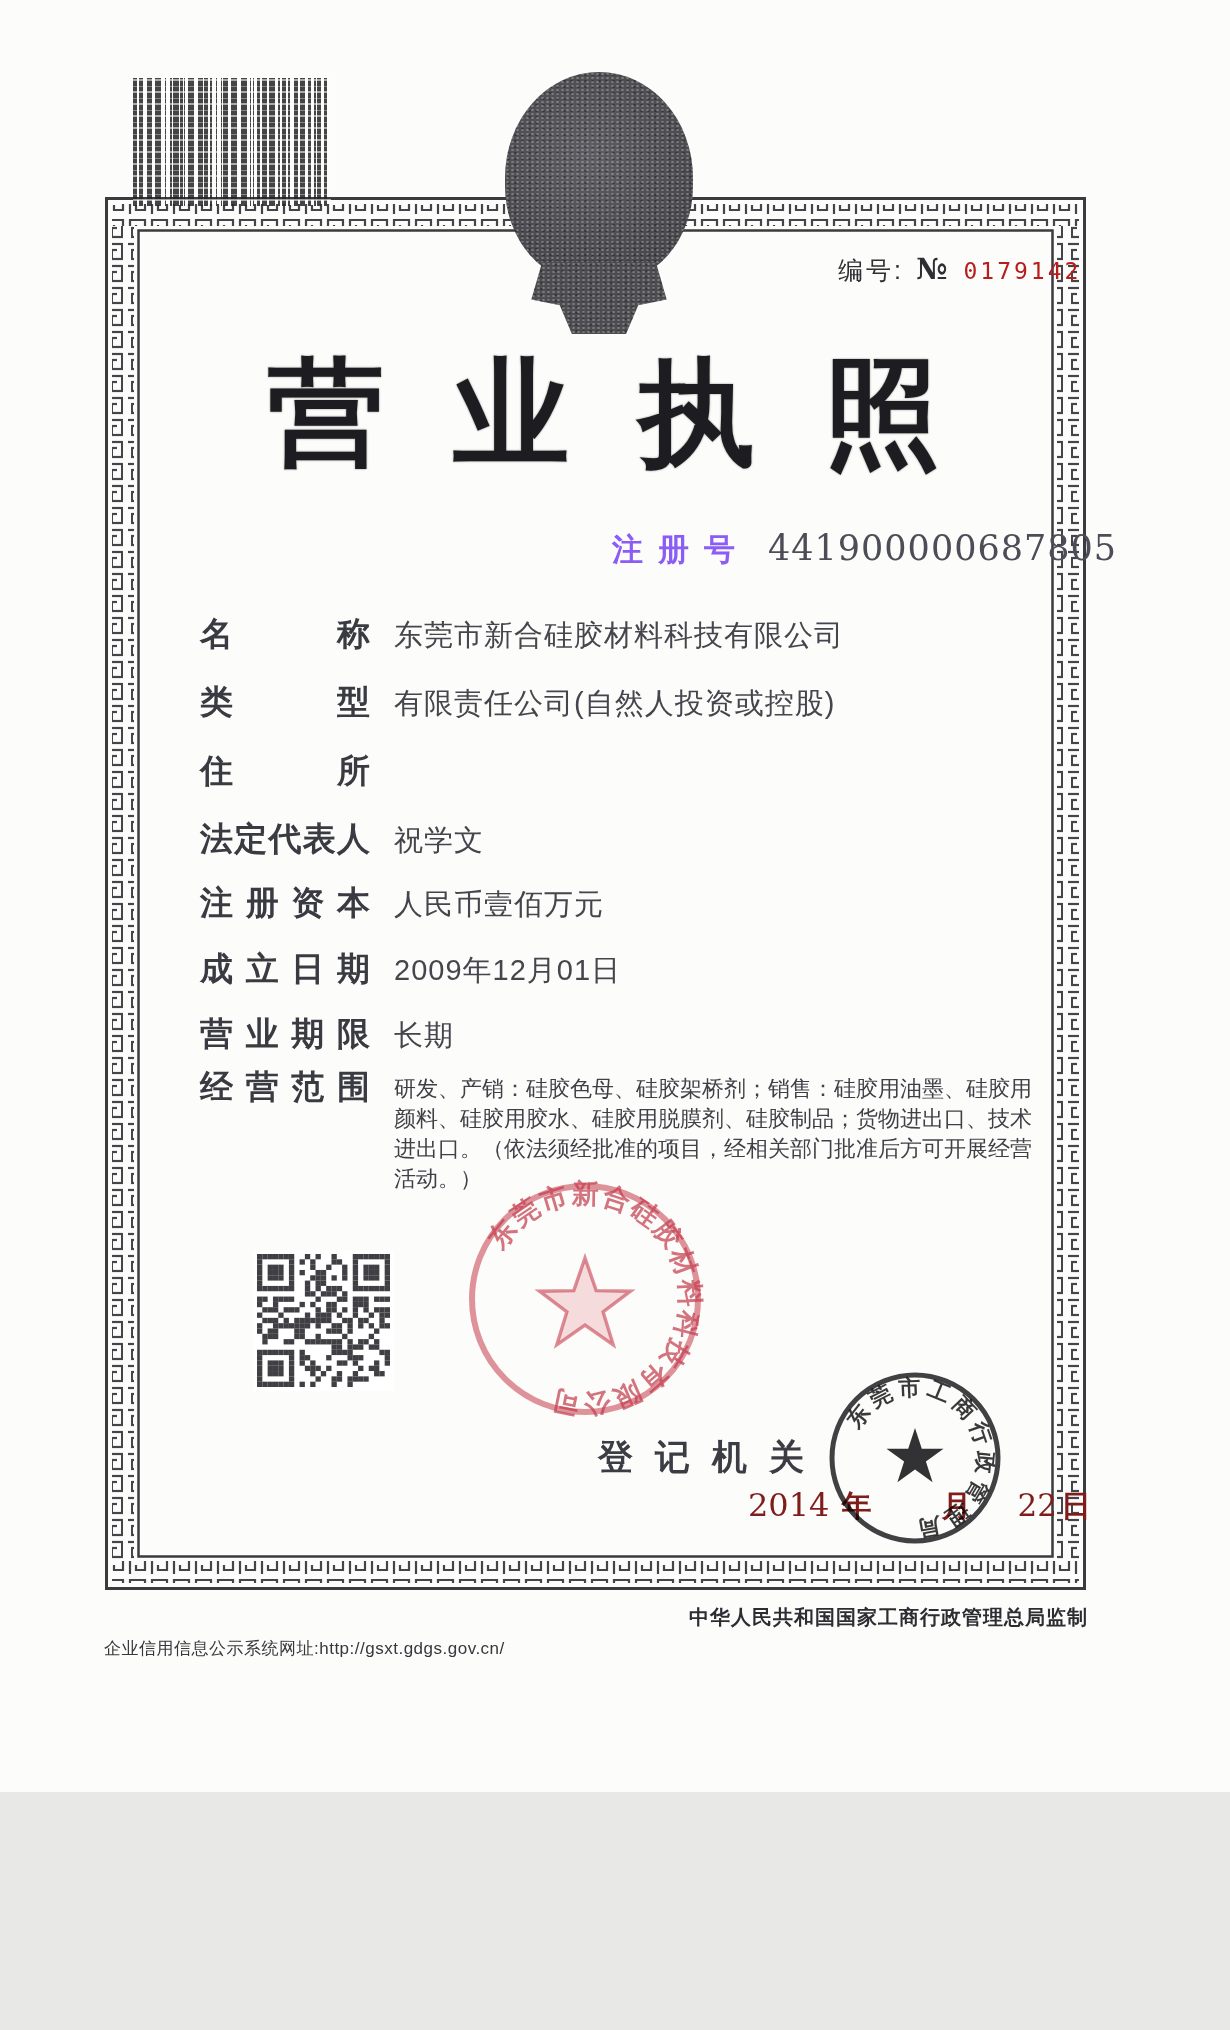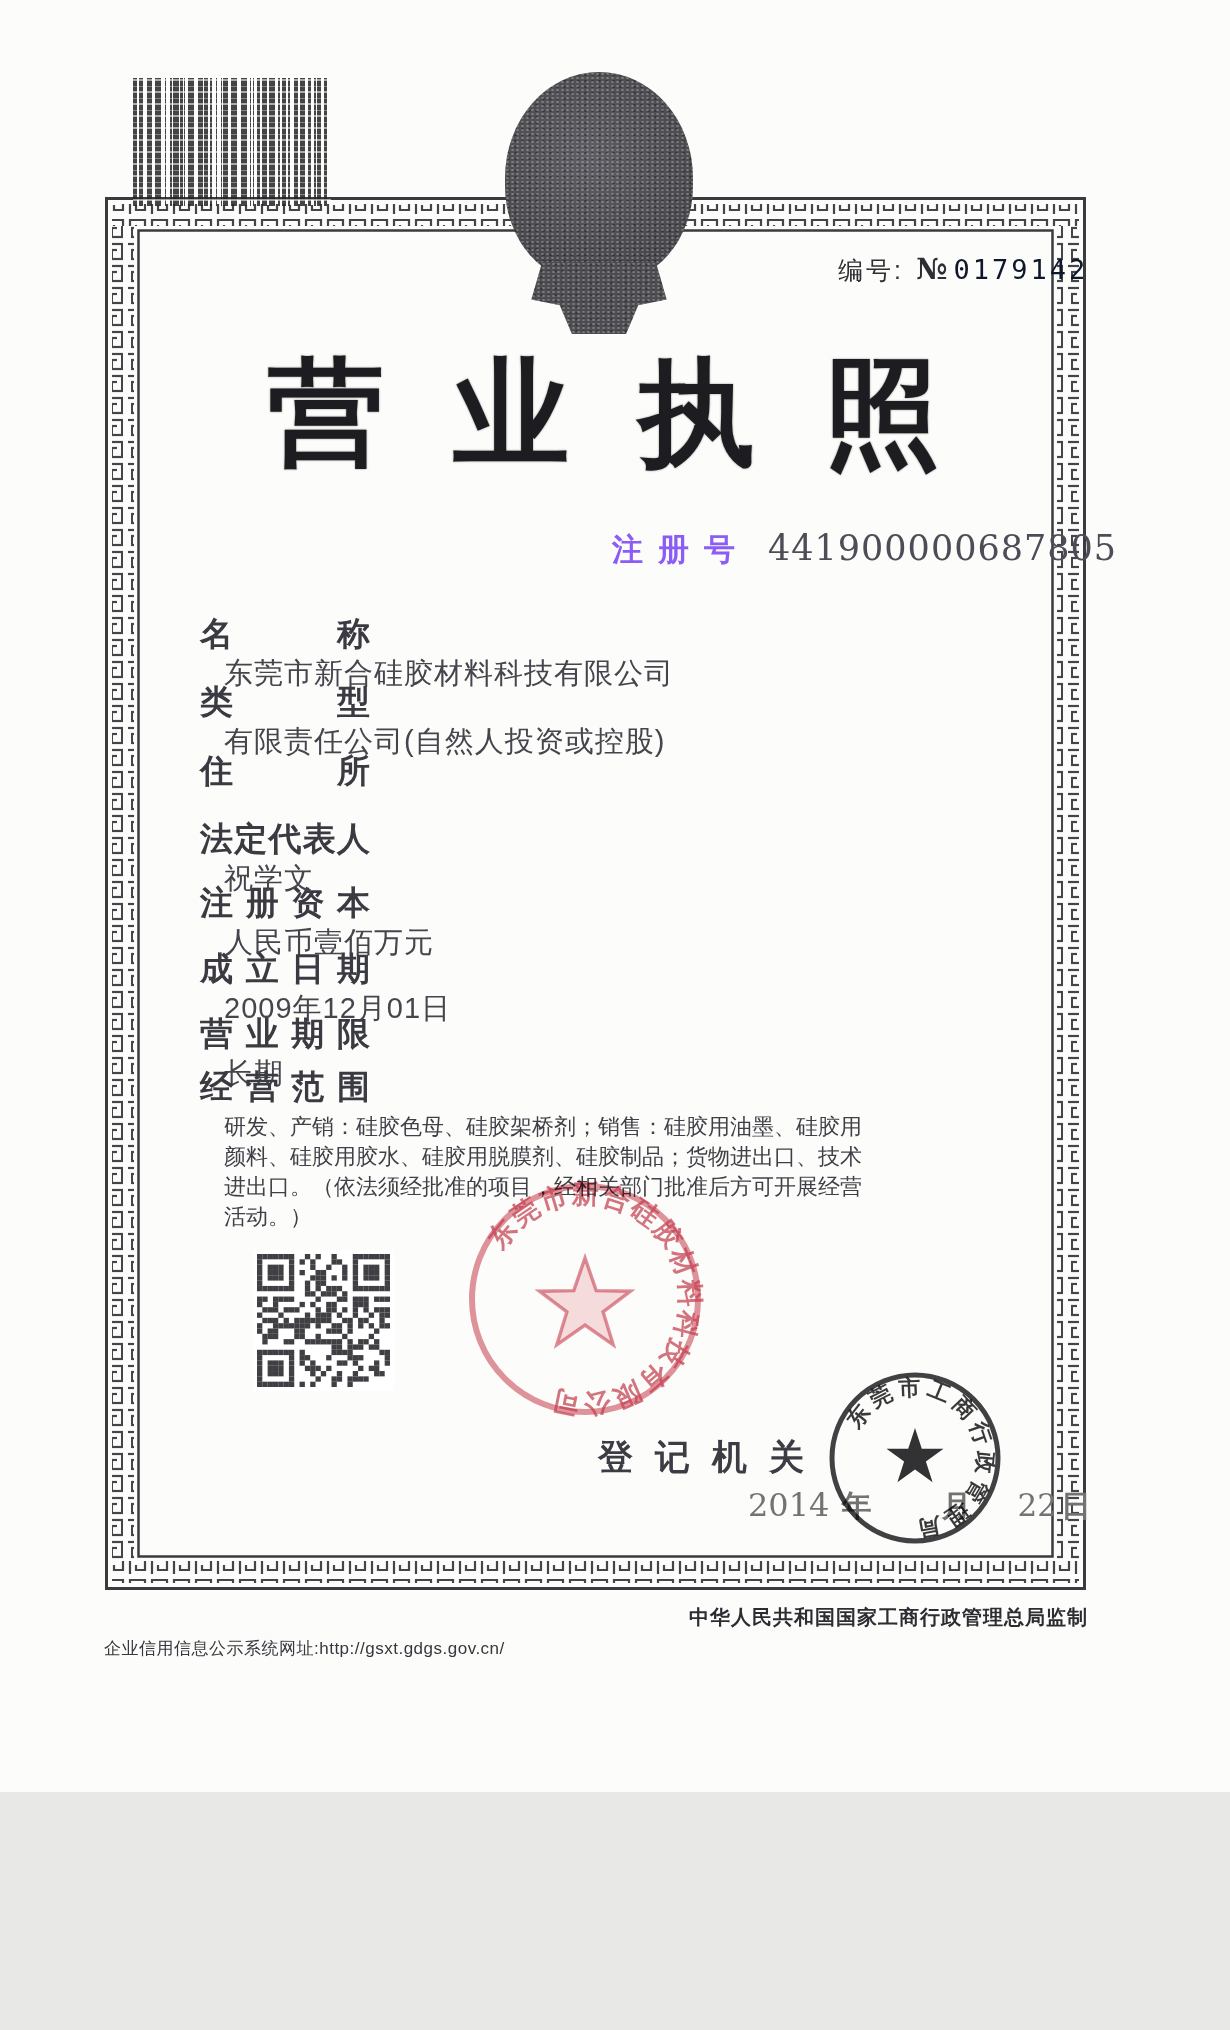"0179142" .serial .num { color: #0f172a -> #b91c1c; font-size: 27px -> 23px; margin-left: 6px -> 16px }
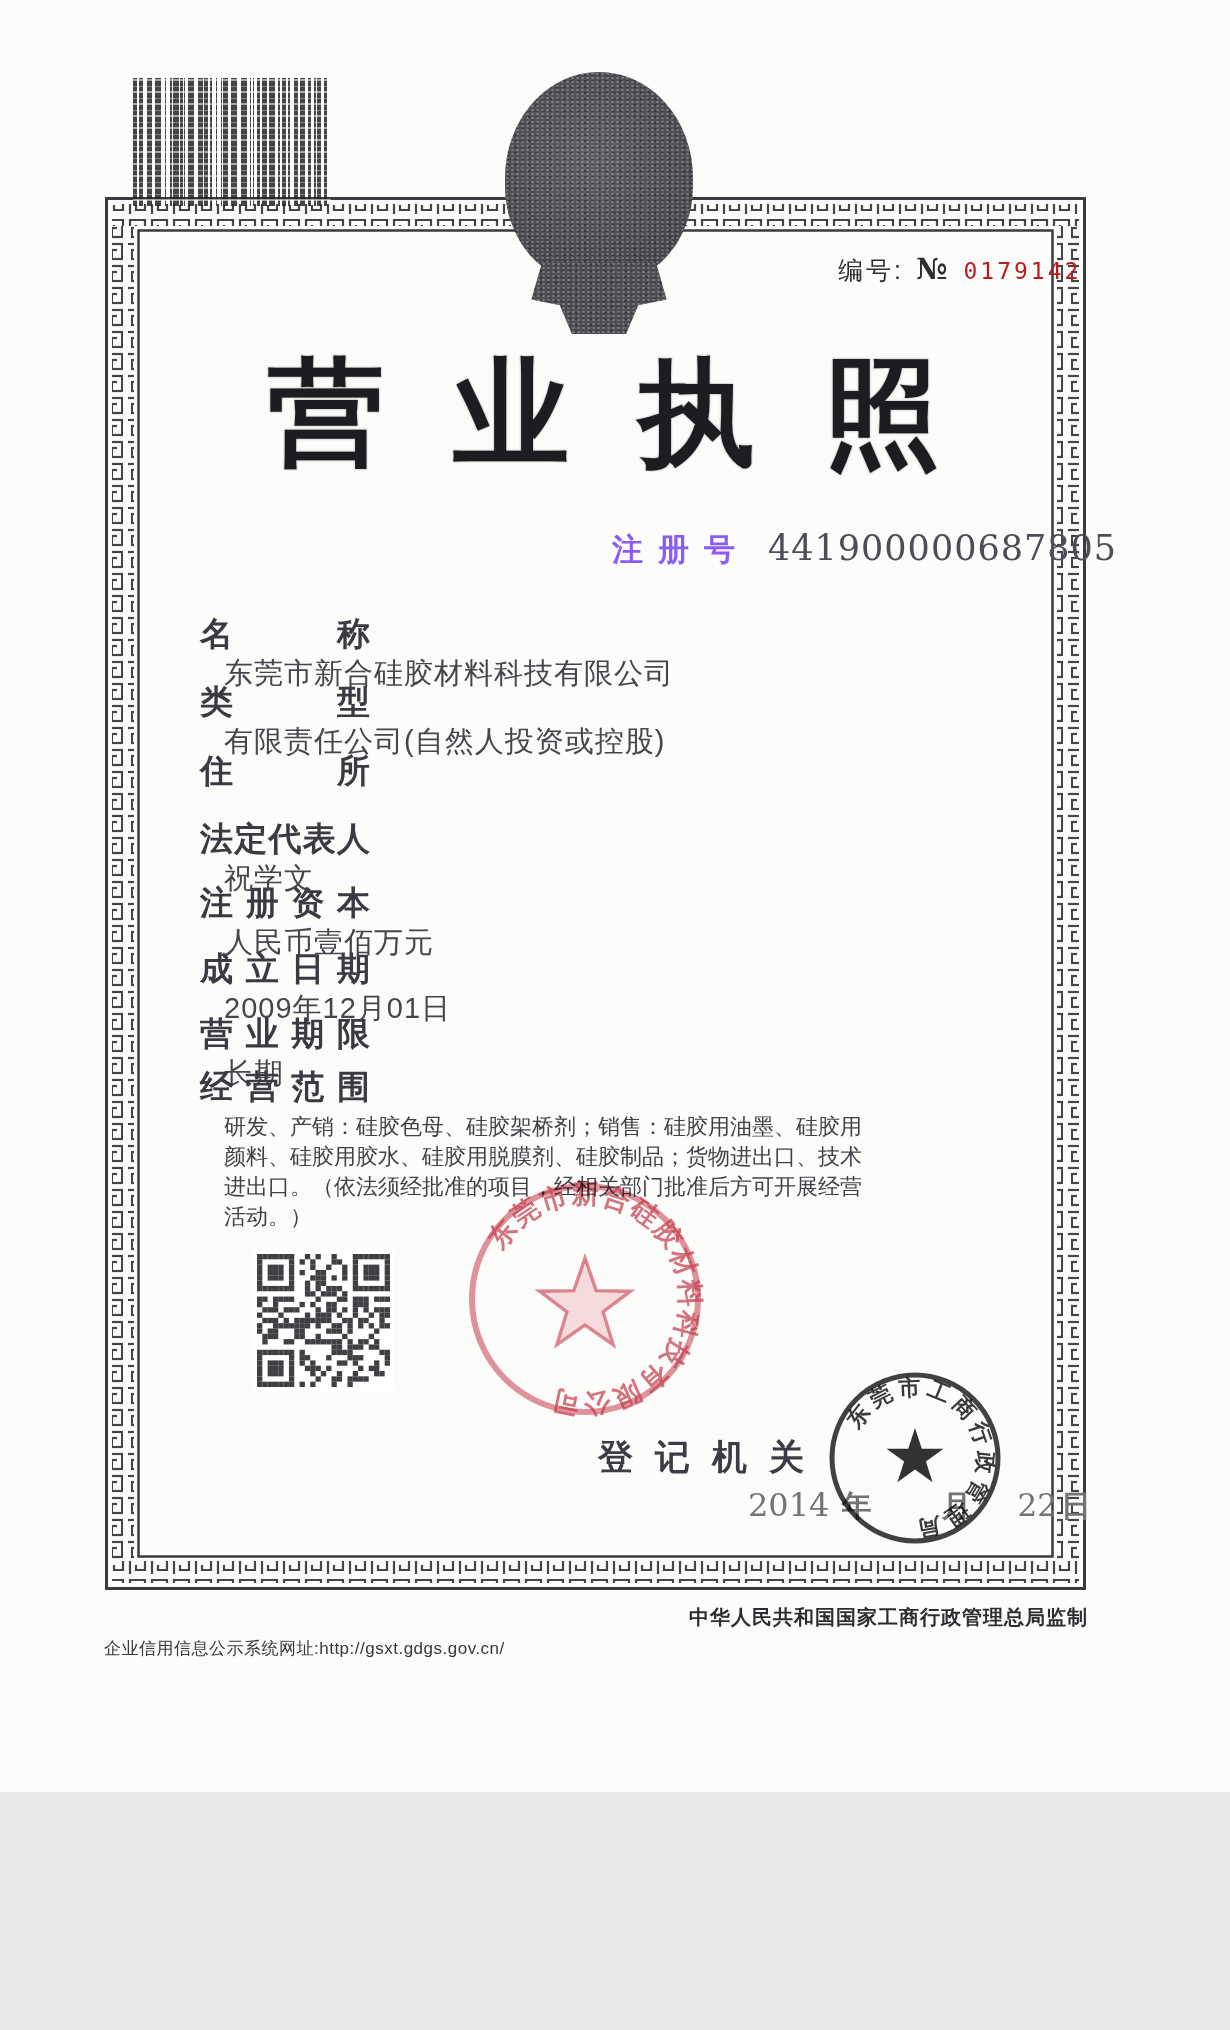"名称" .row { flex-direction: column -> none }
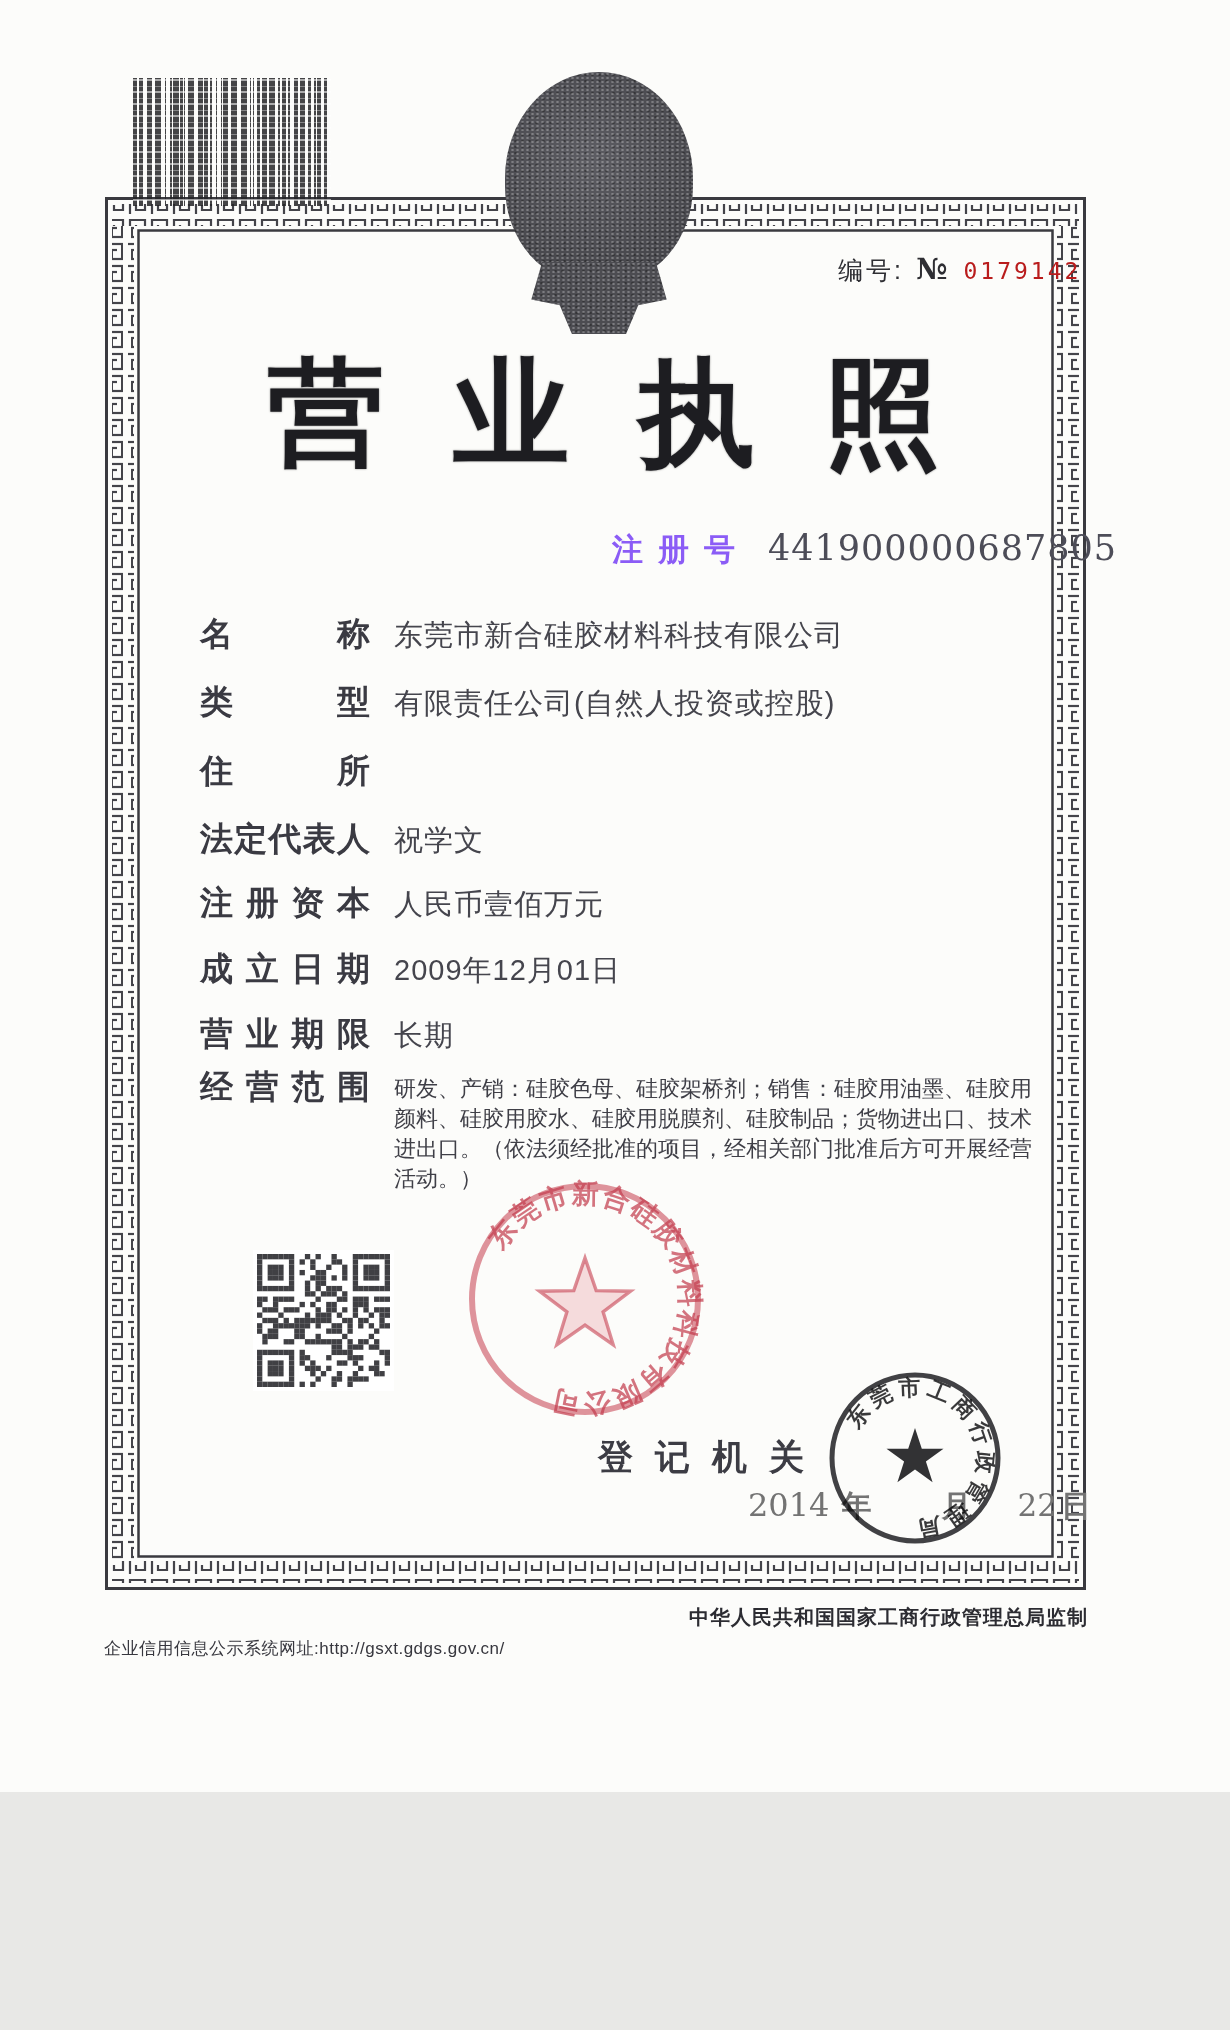"2014" .dateline { color: #737373 -> #7f1d1d }
